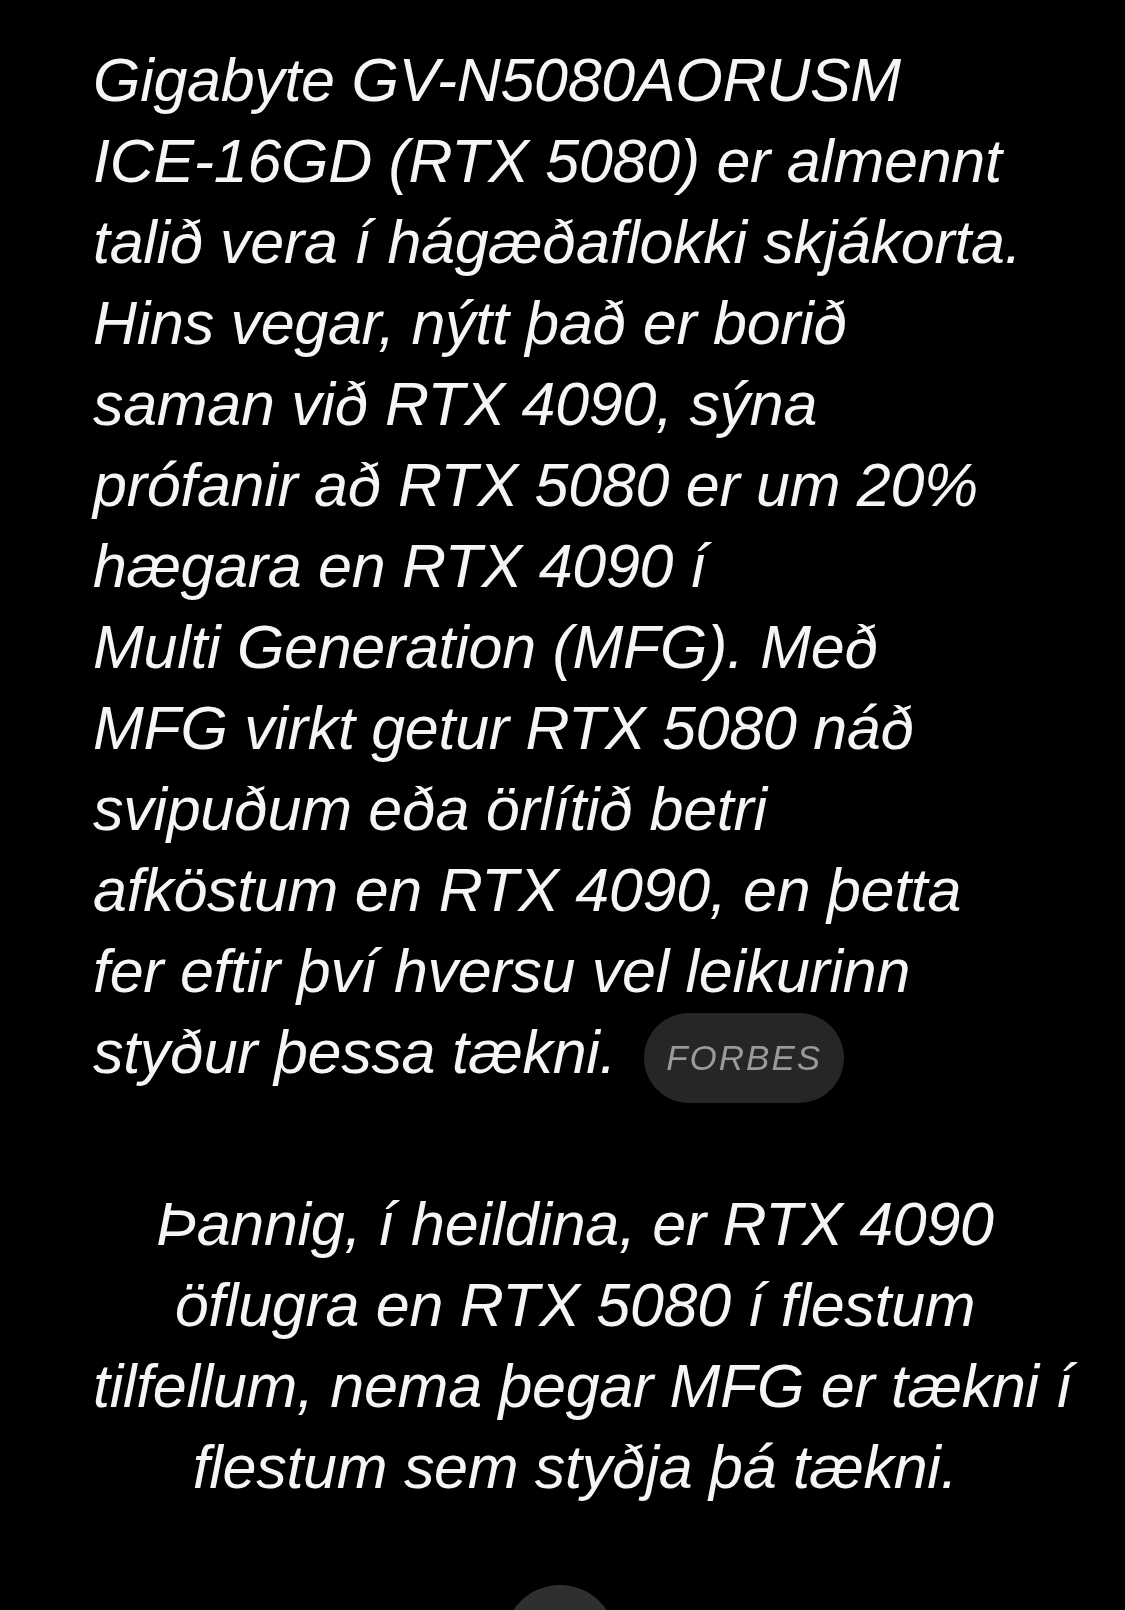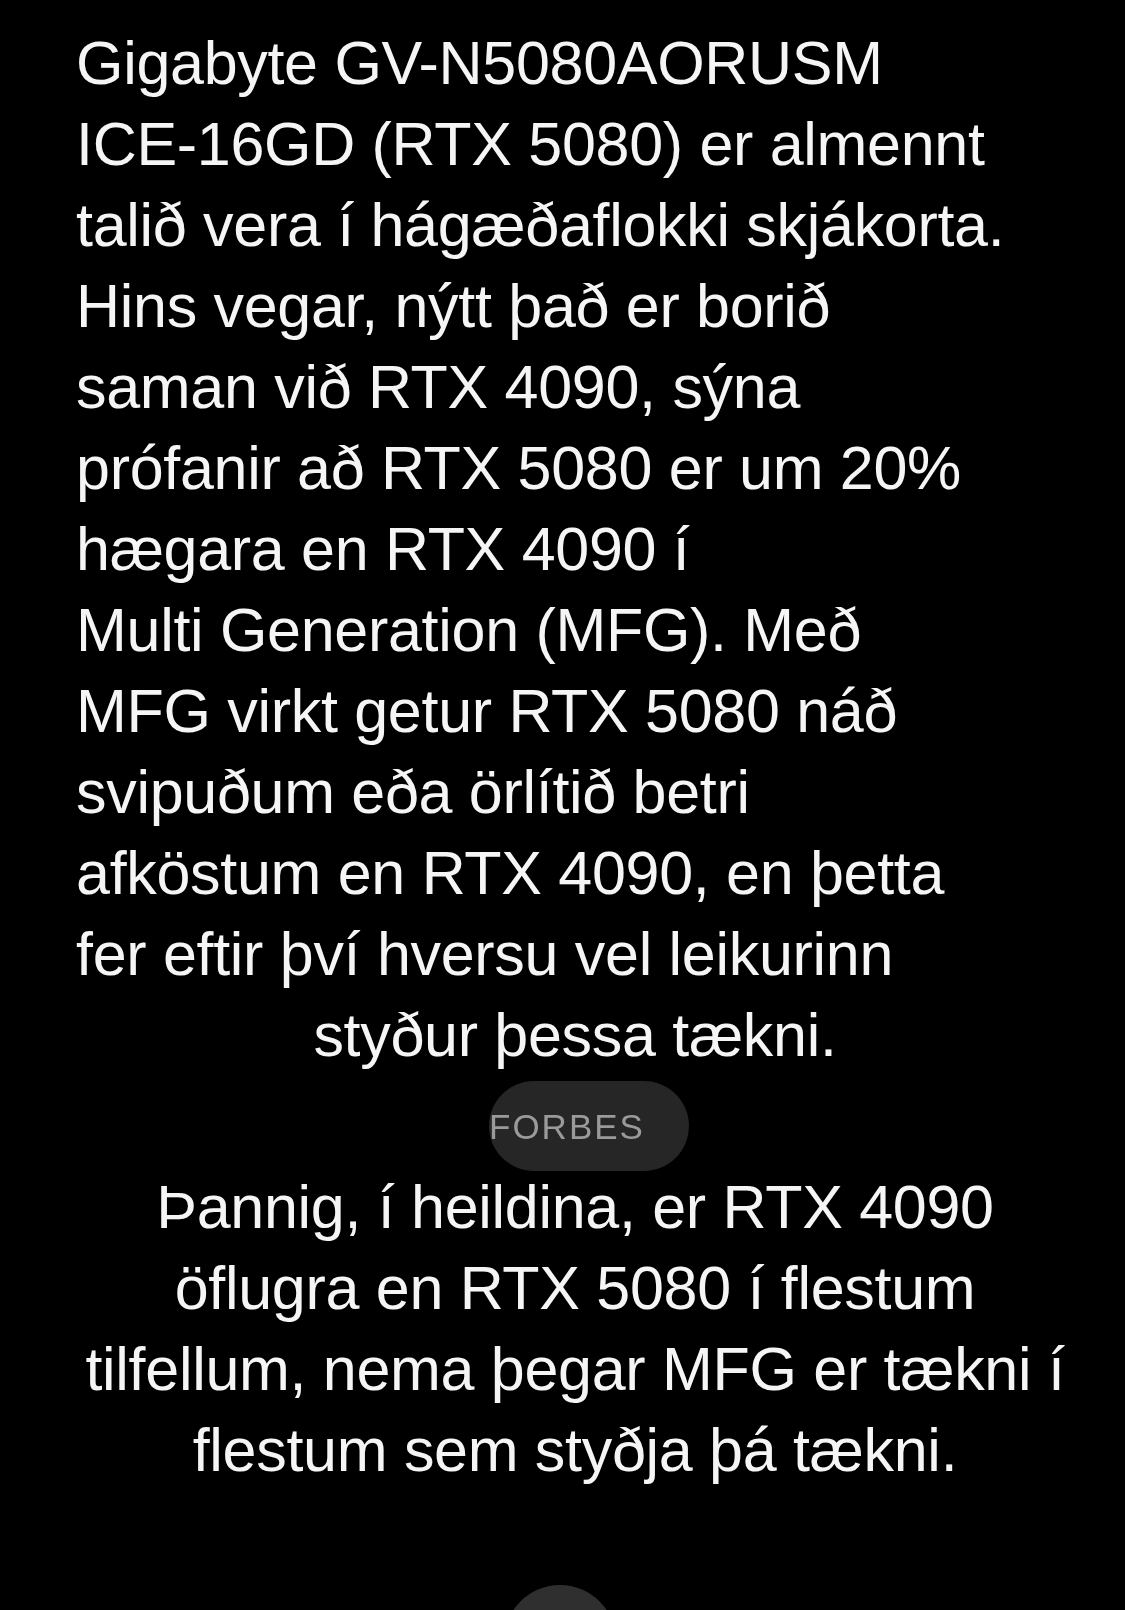"Gigabyte GV-N5080AORUSM" .para { font-style: none -> italic; margin: 1px -> 18px }
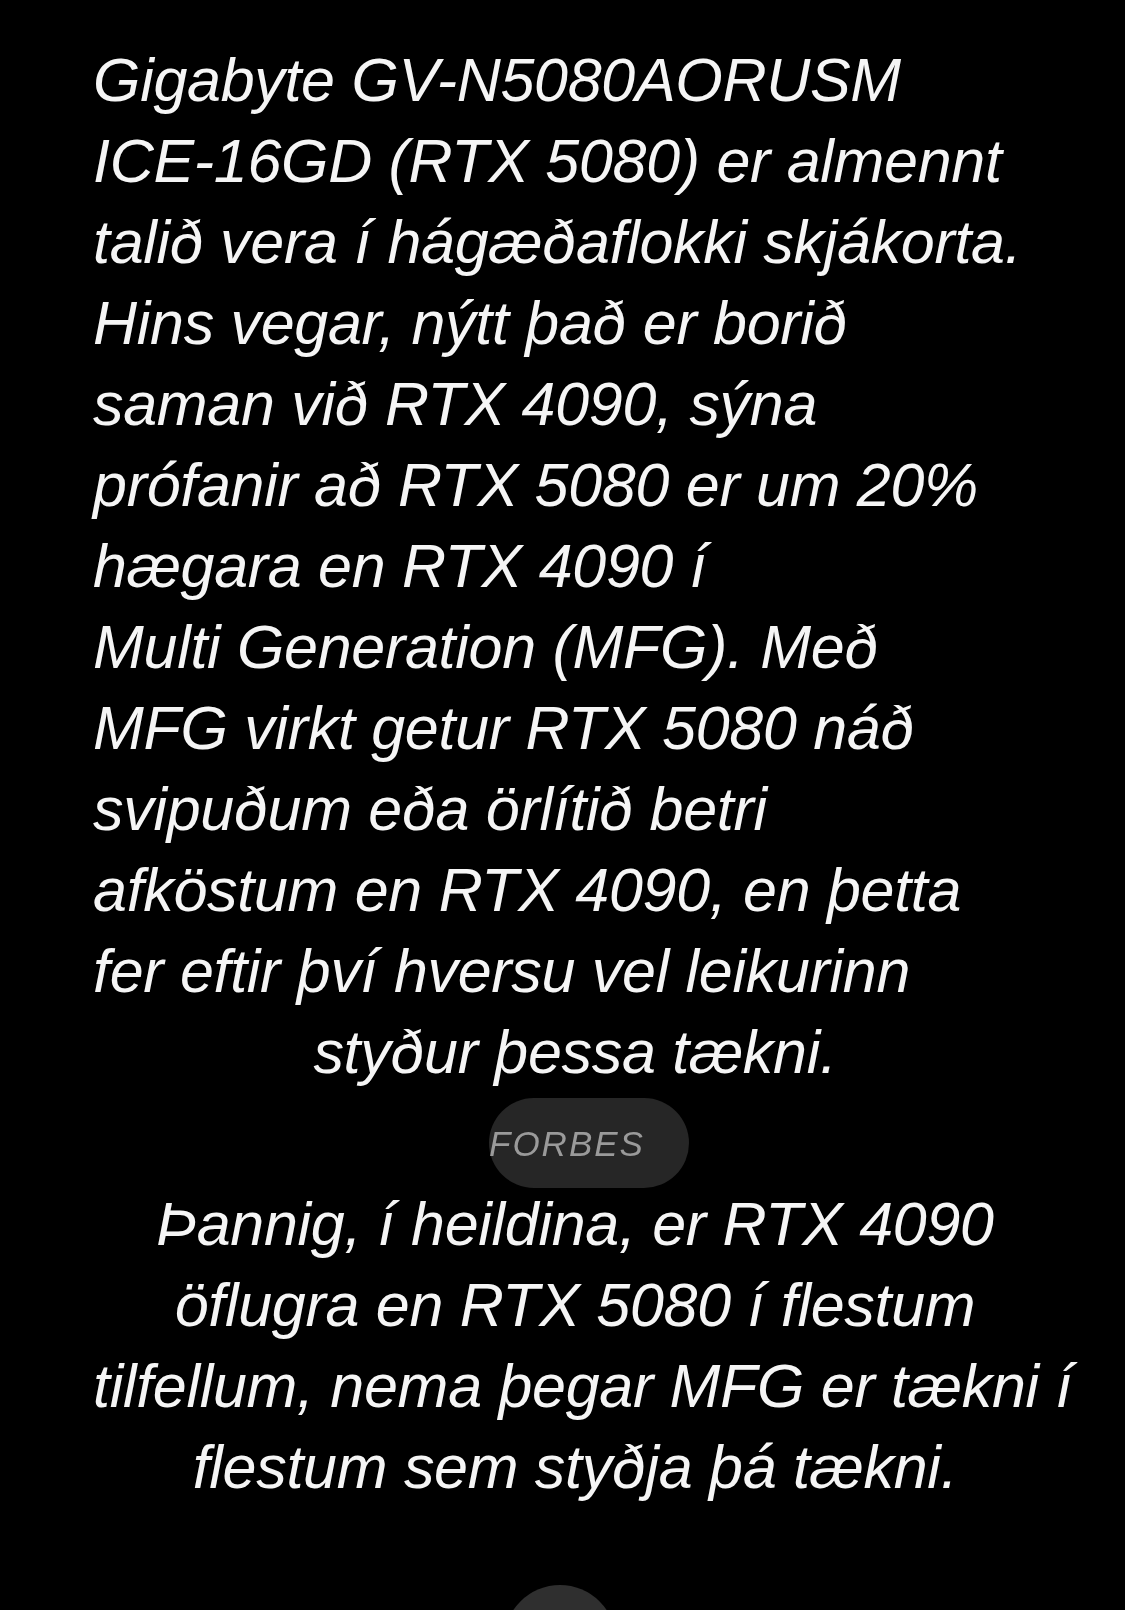"styður þessa tækni." .line-with-citation { flex-direction: column -> none }
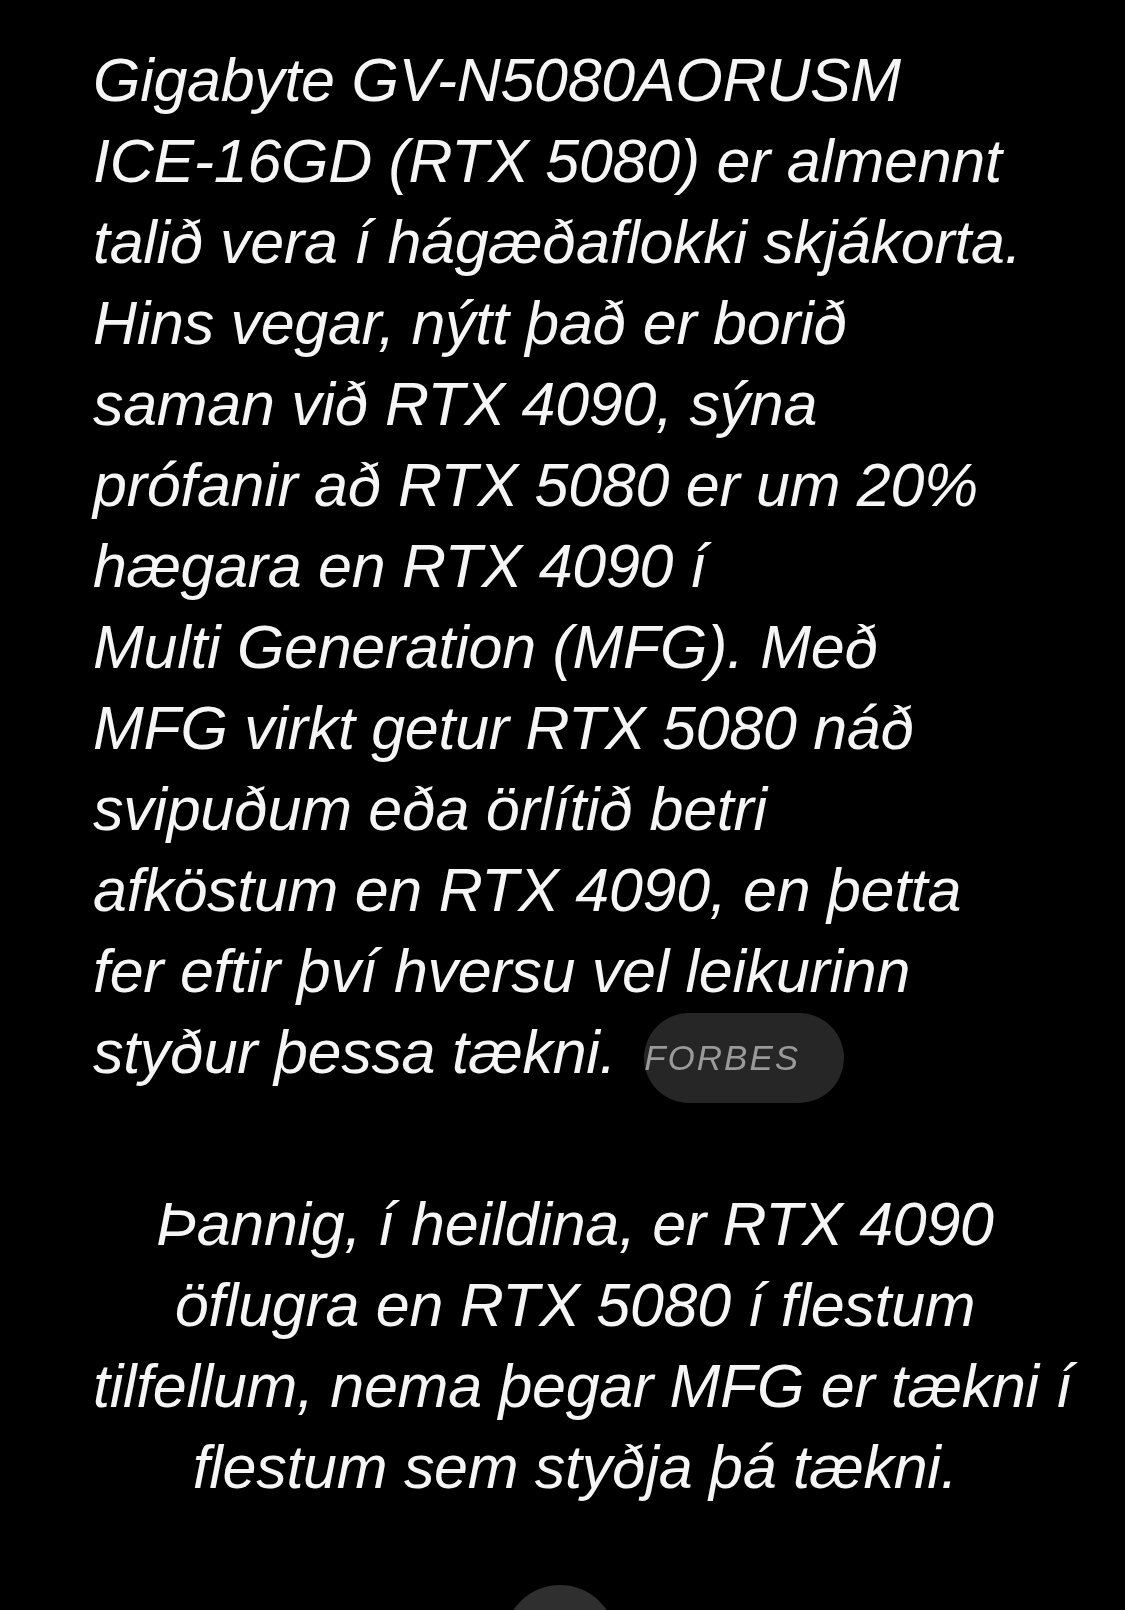"FORBES" .citation-pill { justify-content: none -> center }
